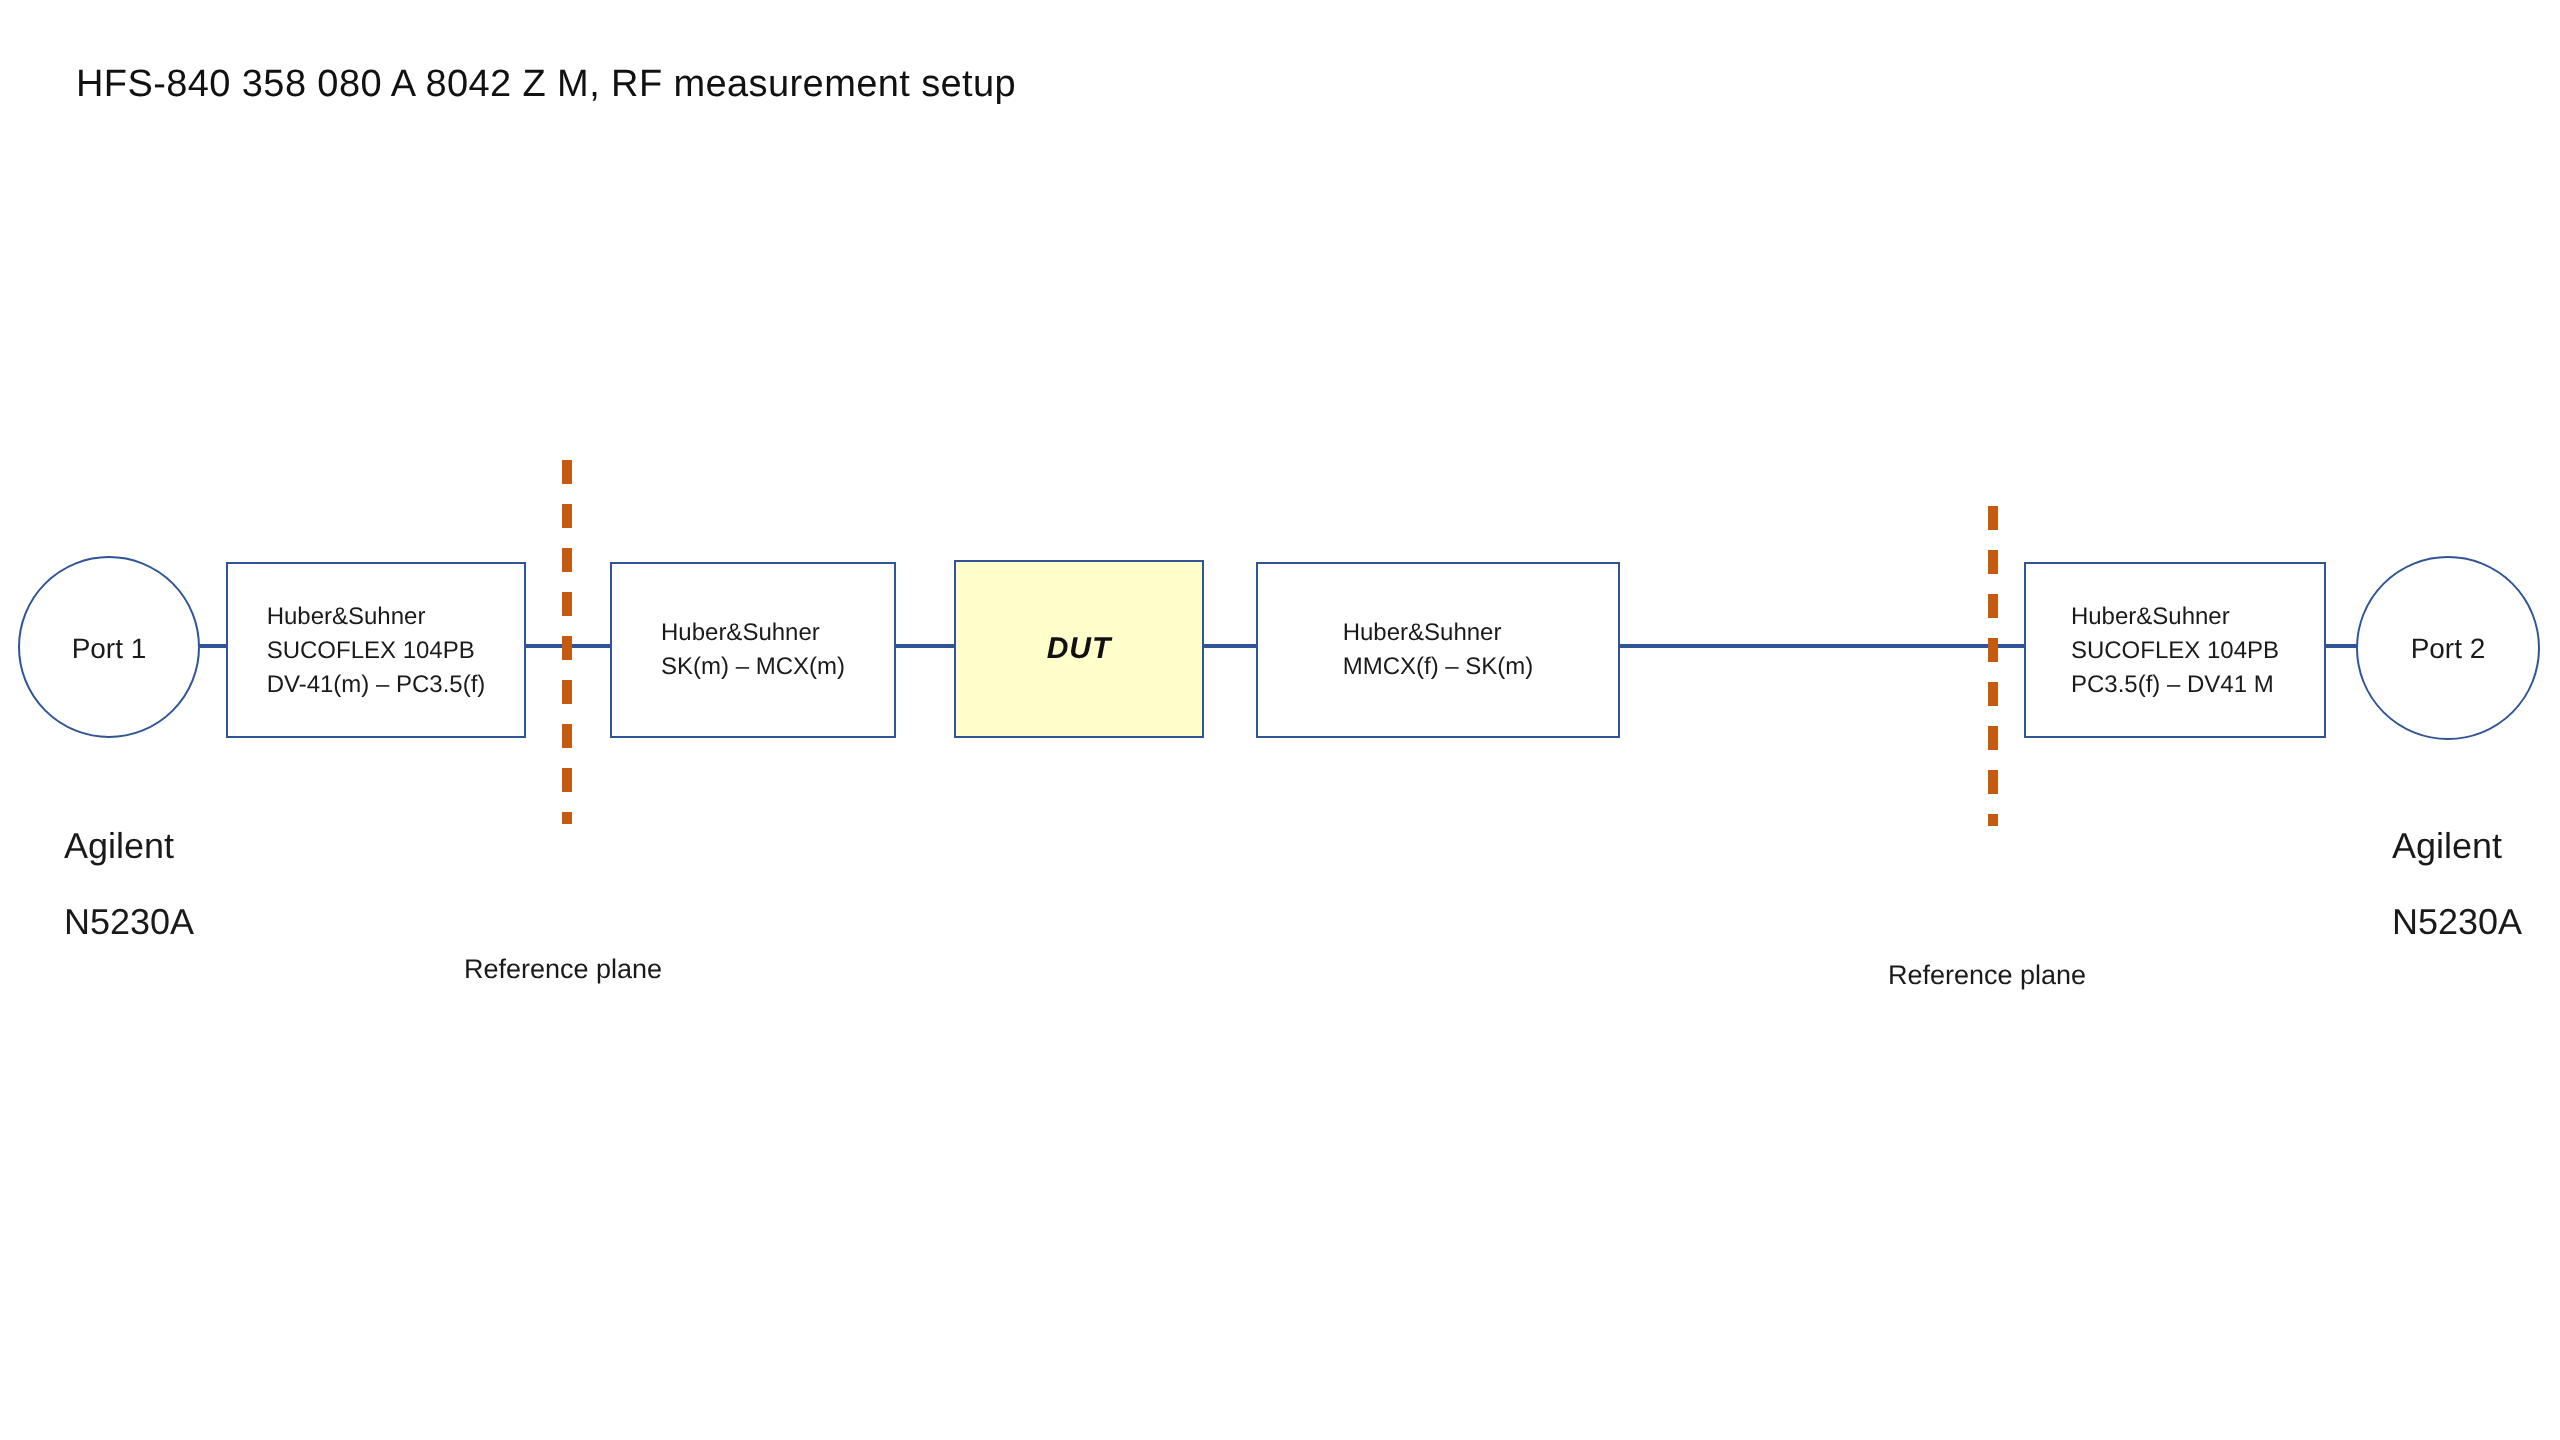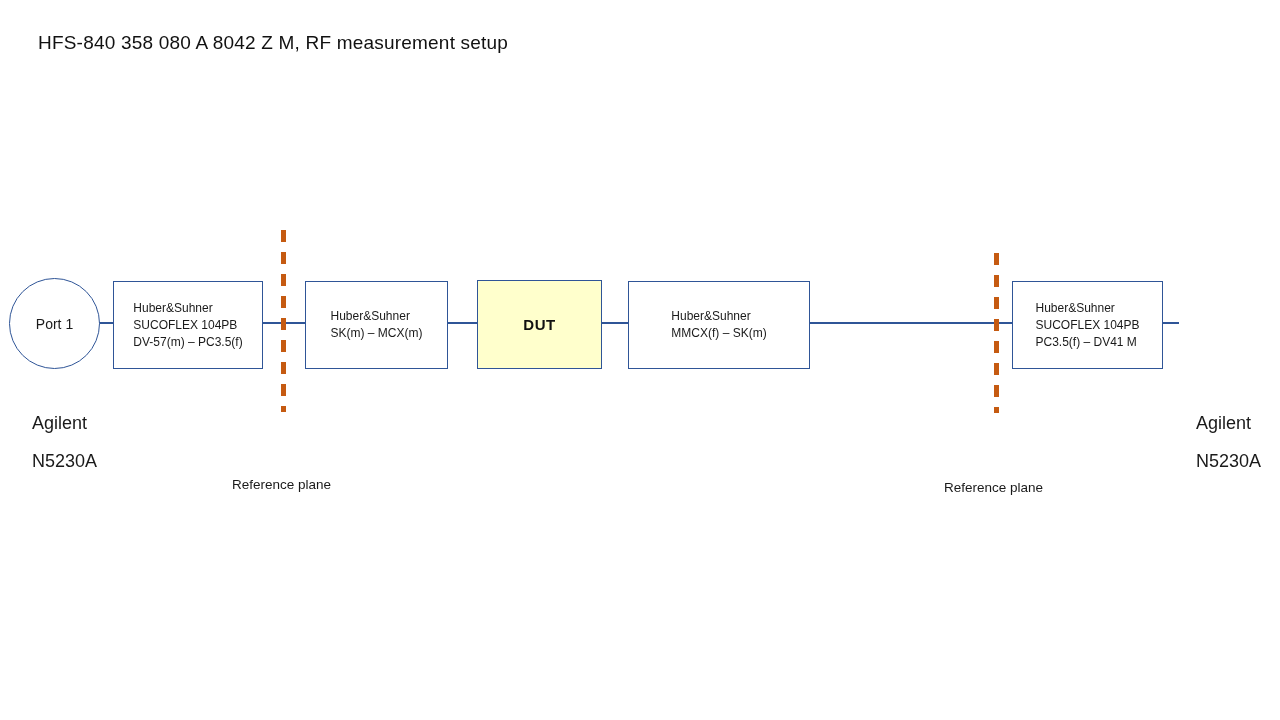"DUT" .dut-box { font-style: none -> italic }
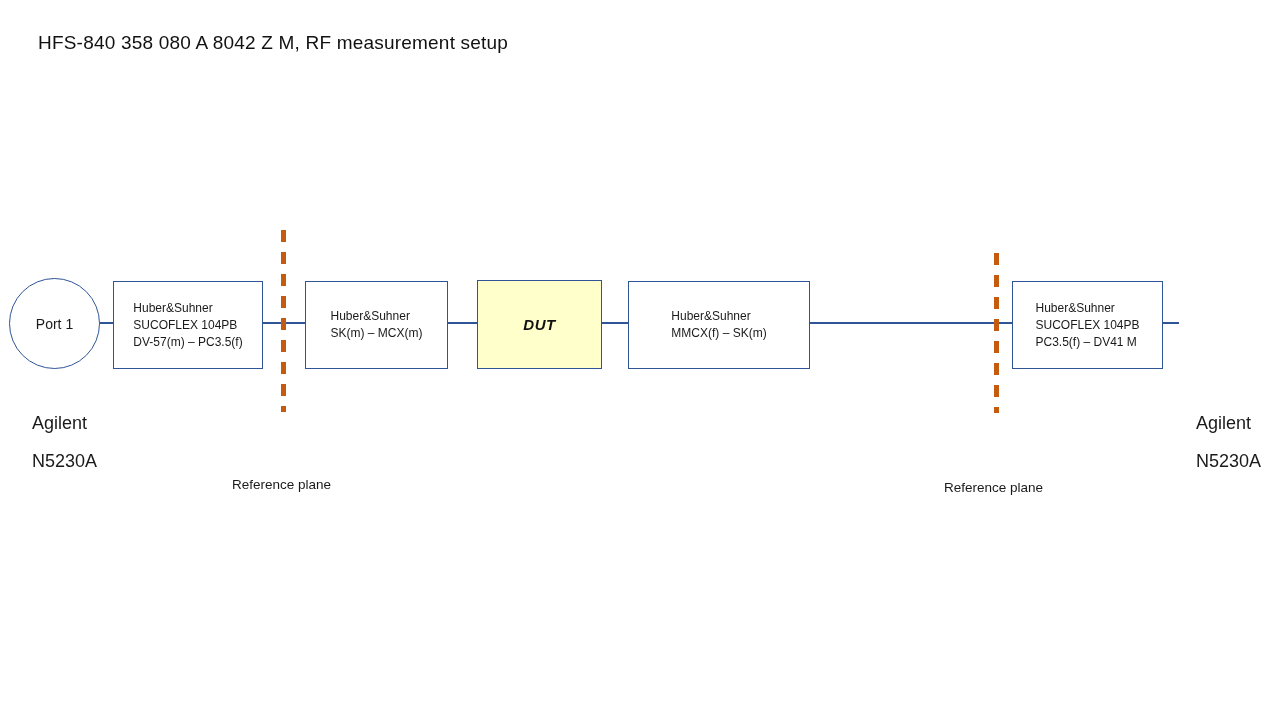"Port 2" div.port-circle { html: none -> <div> <span>Port 2</span> </div> }
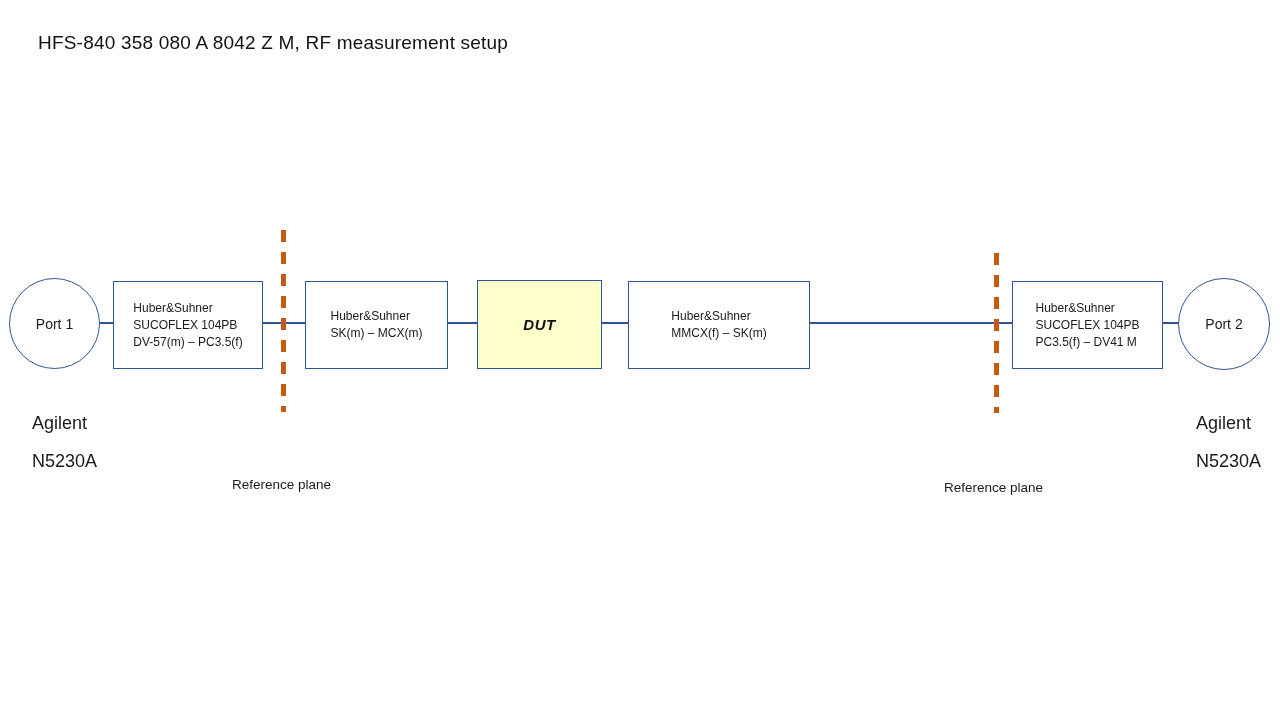"DV-57(m) – PC3.5(f)" div { text: DV-57 -> DV-41 }
